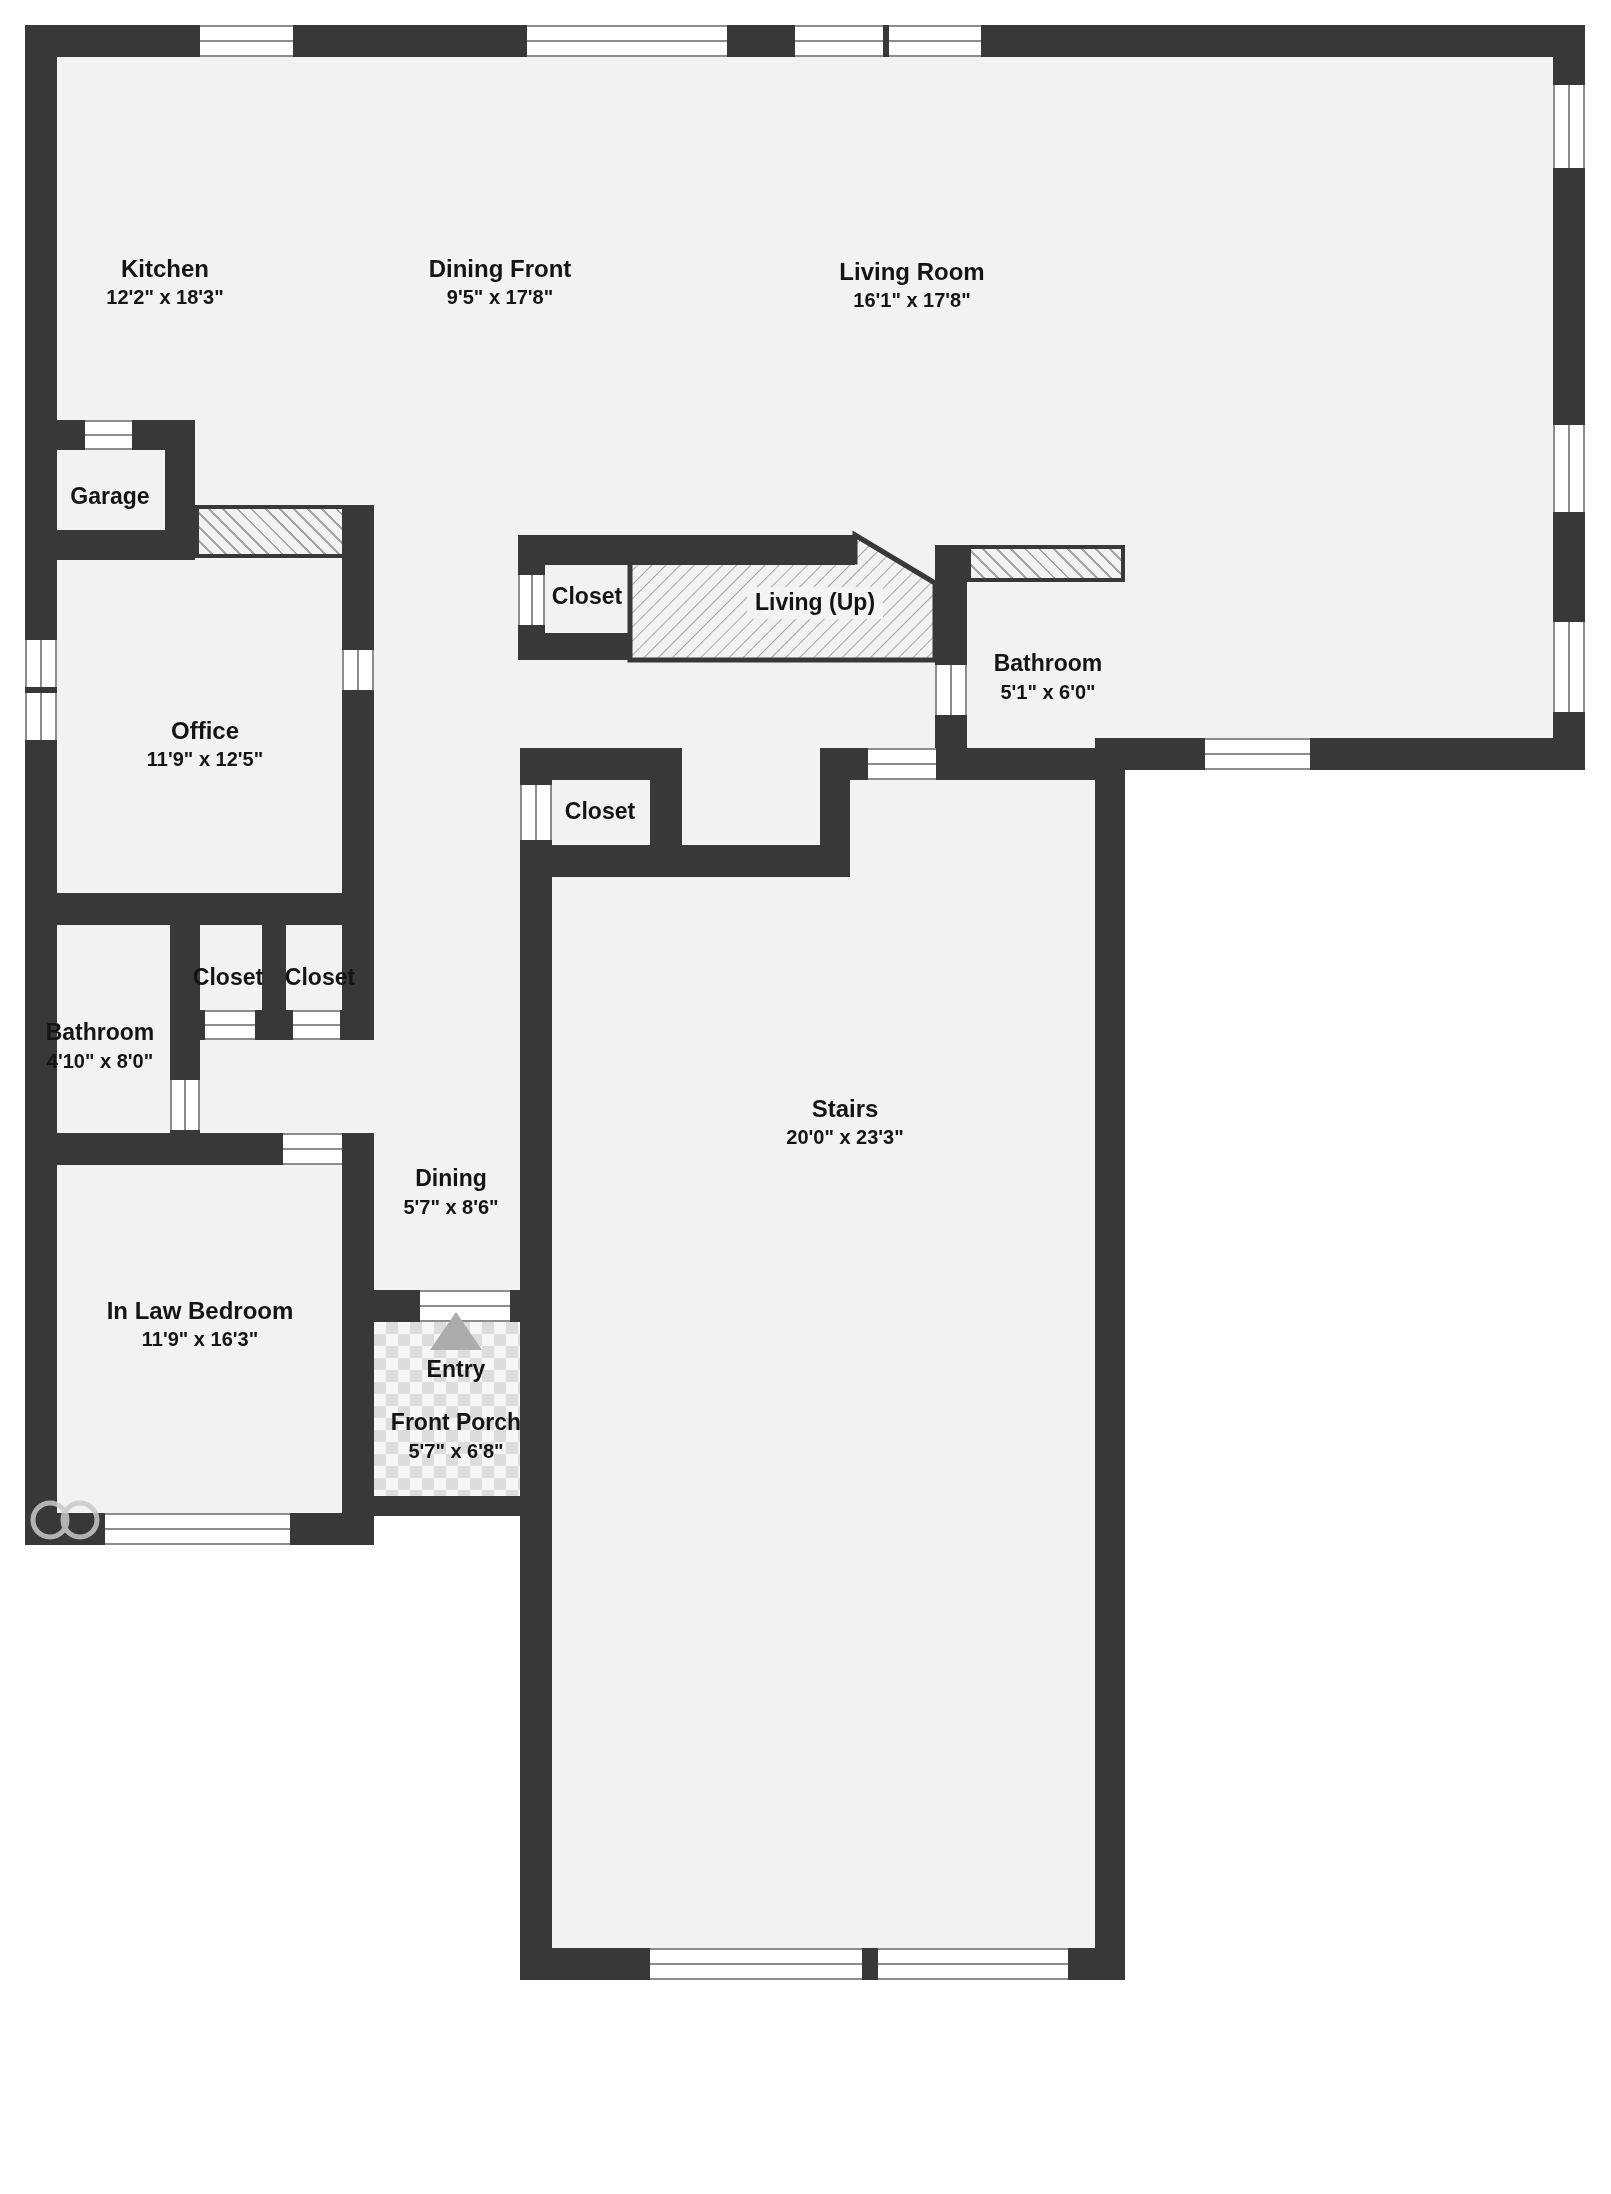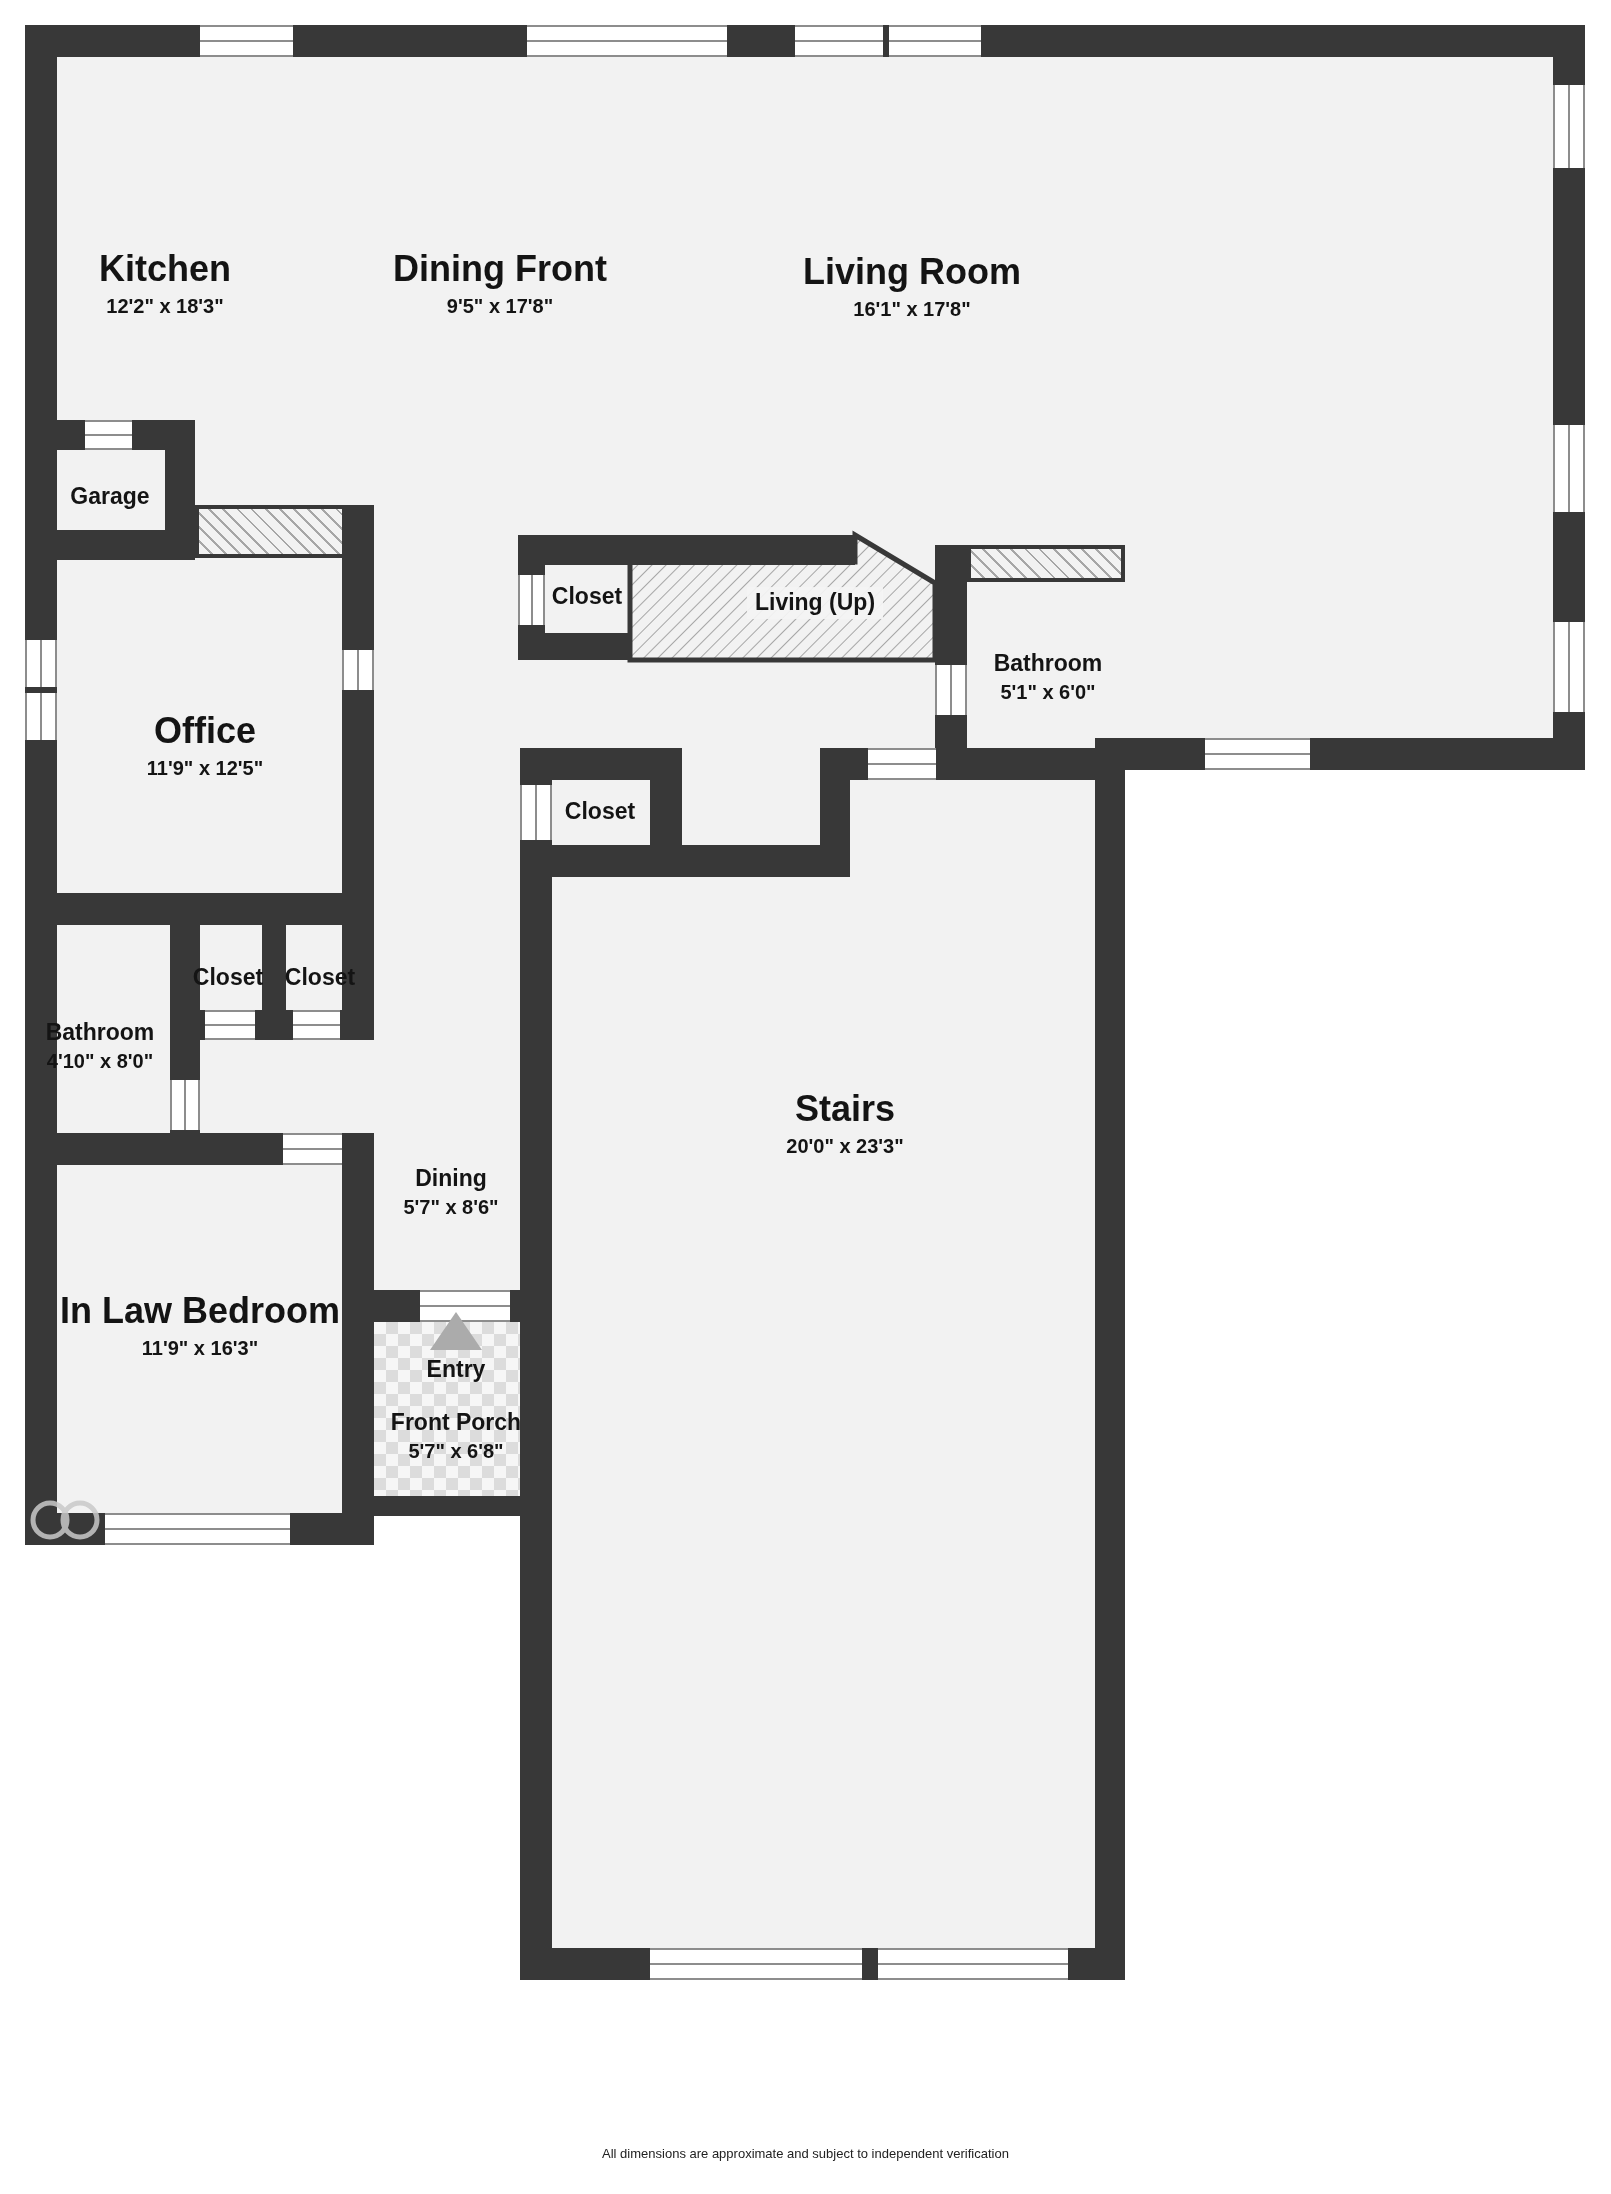"Kitchen" .label .name { font-size: 36px -> 24px }
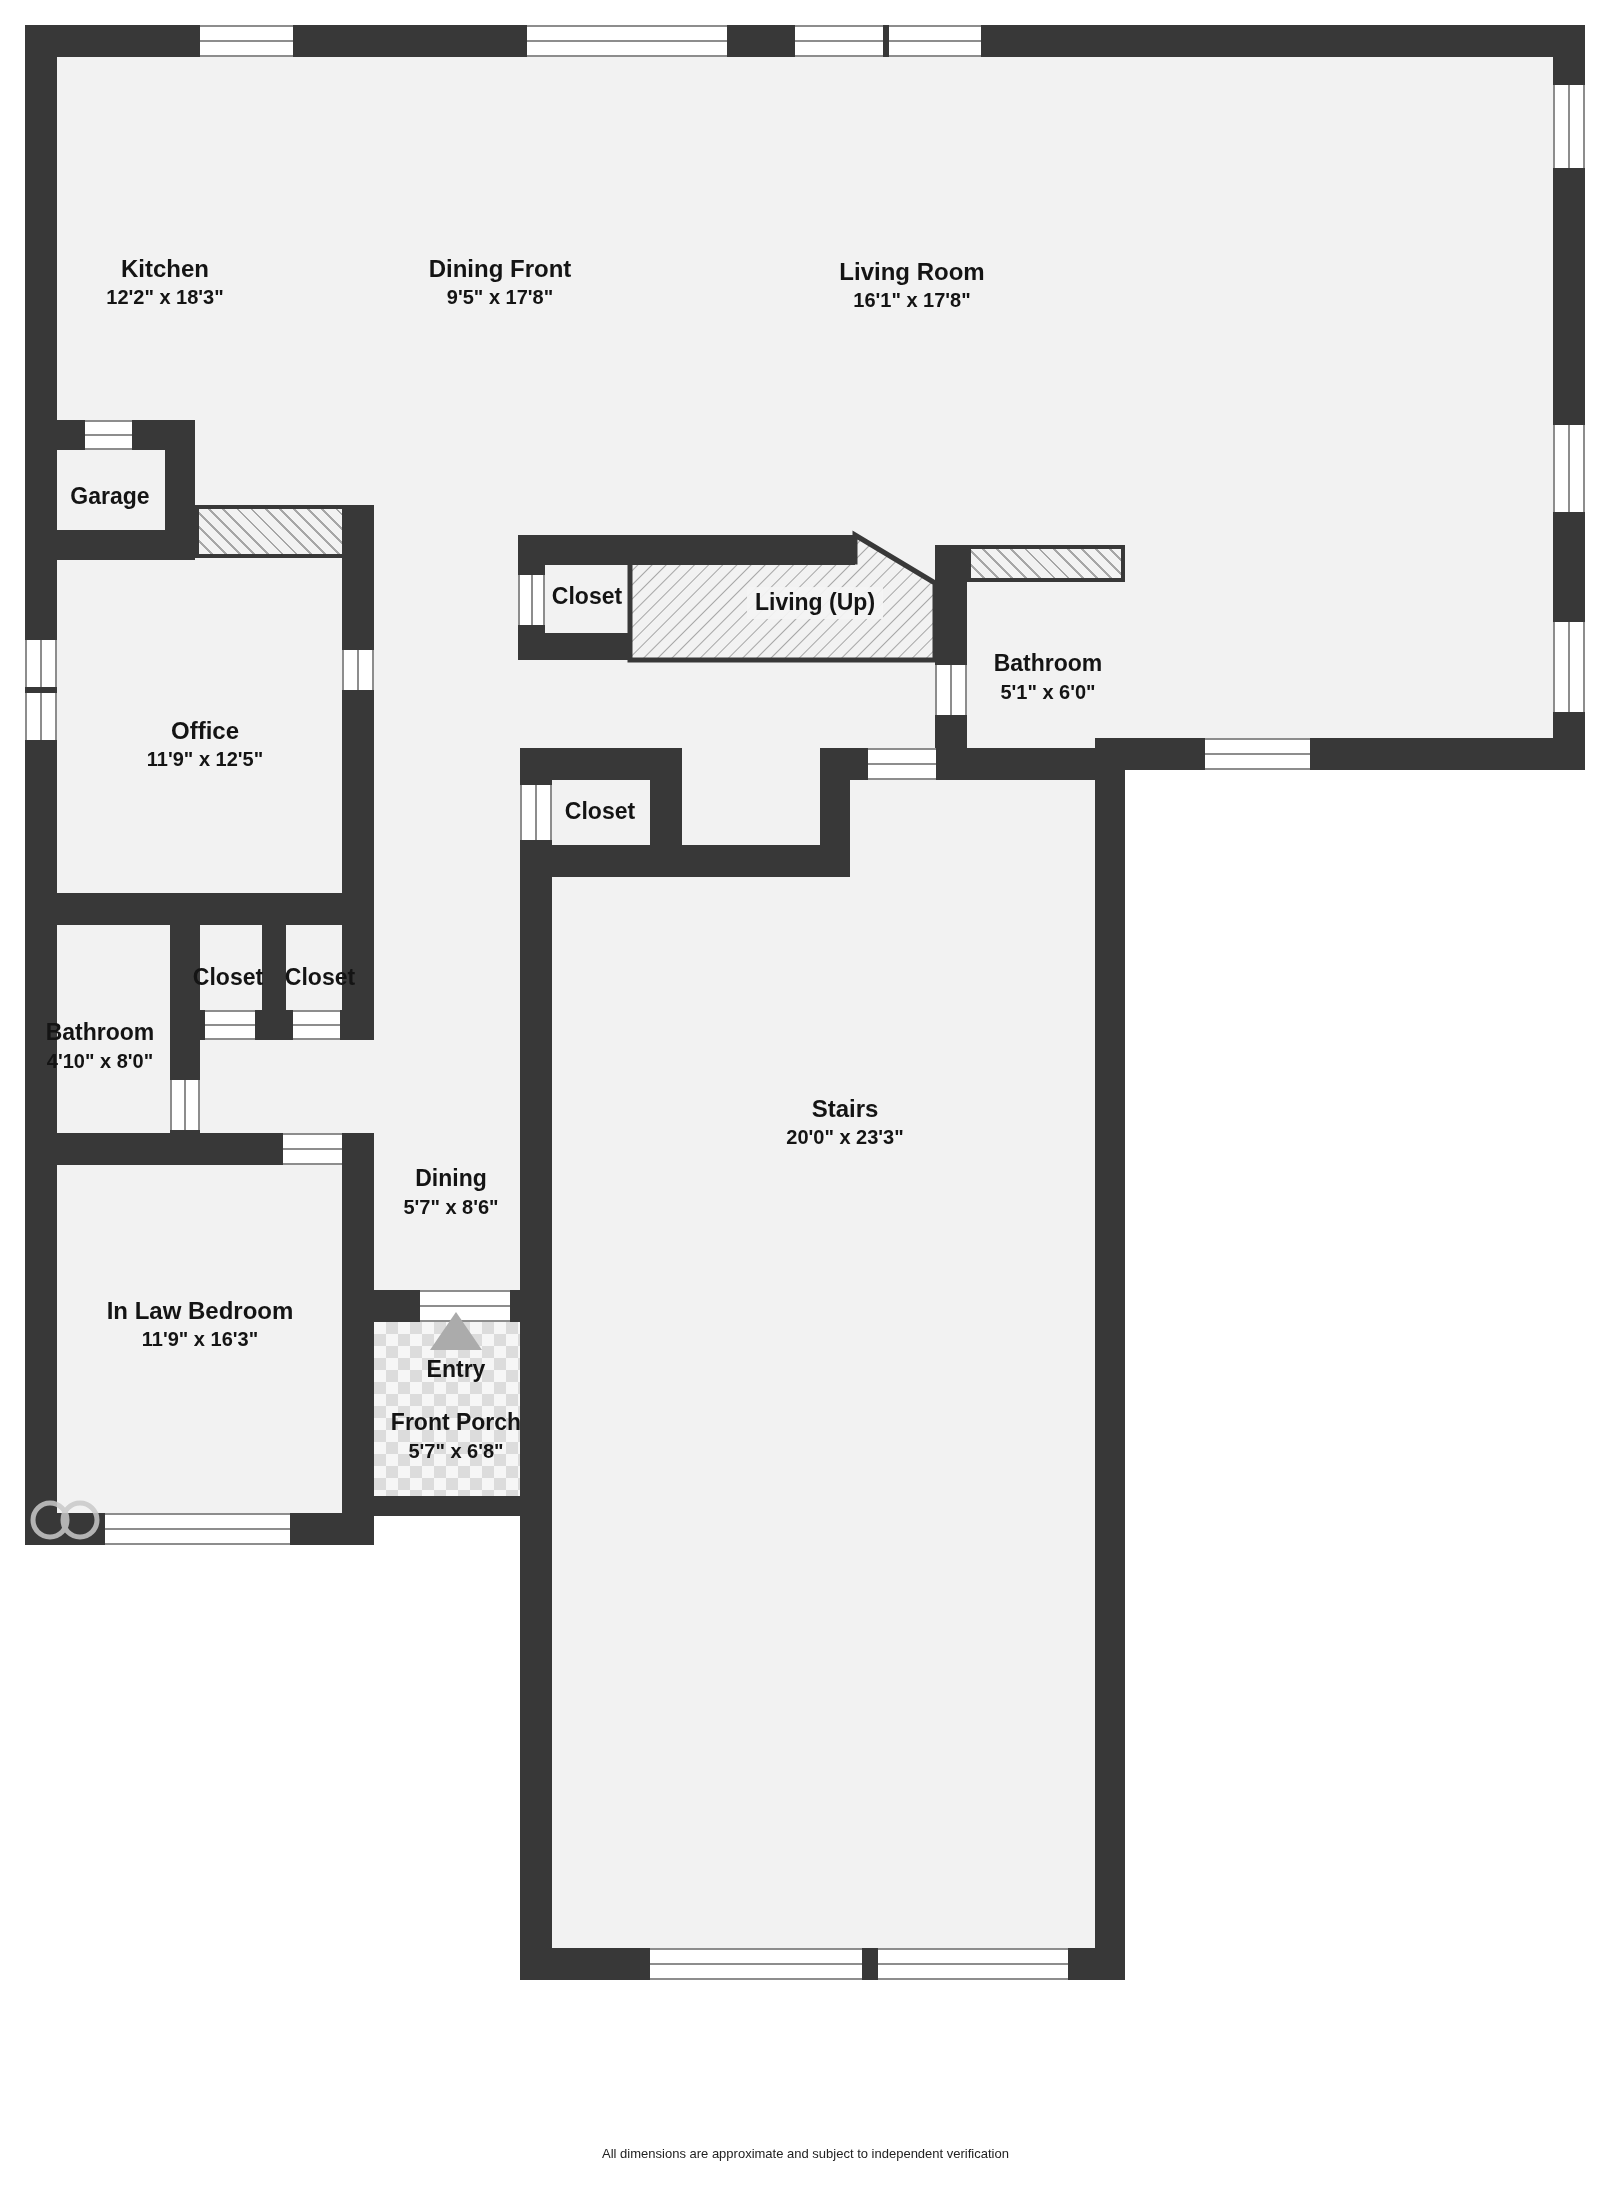"All dimensions are approximate and" div.footer { html: <div>All dimensions are approximate and subject to independent verification</div> -> none }
